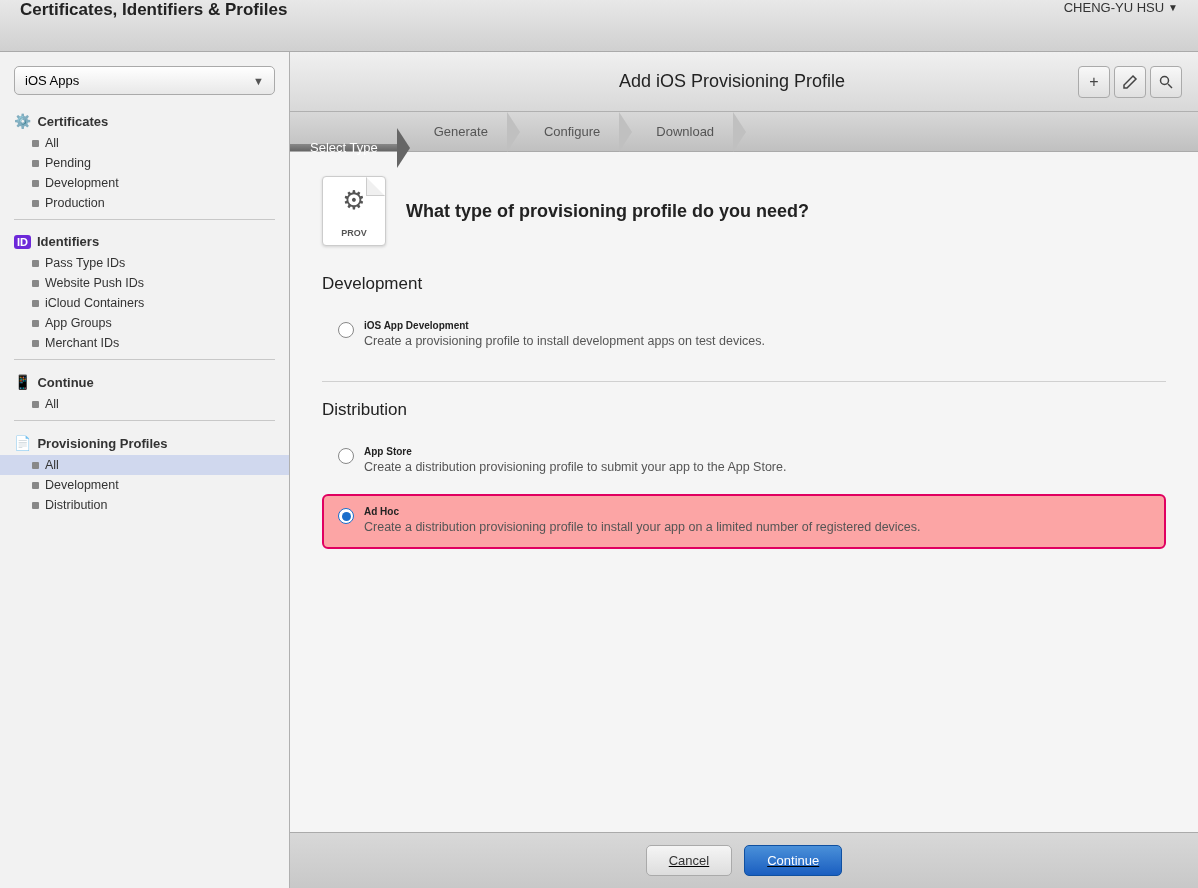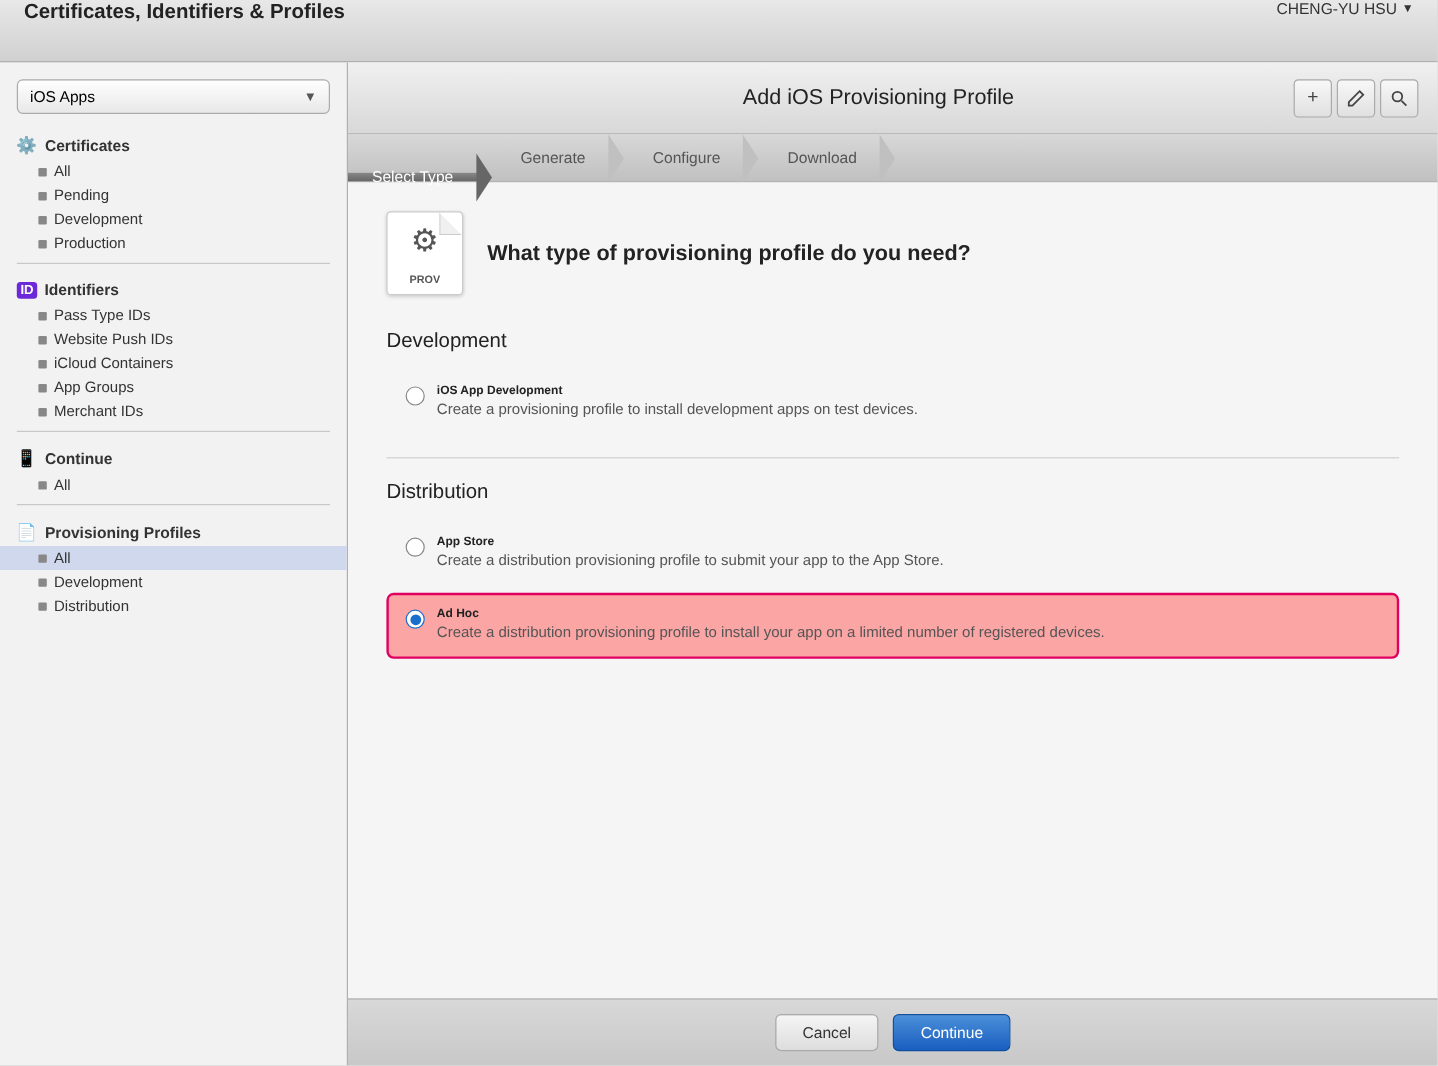"Cancel" .bottom-bar { text-decoration: none -> underline }
